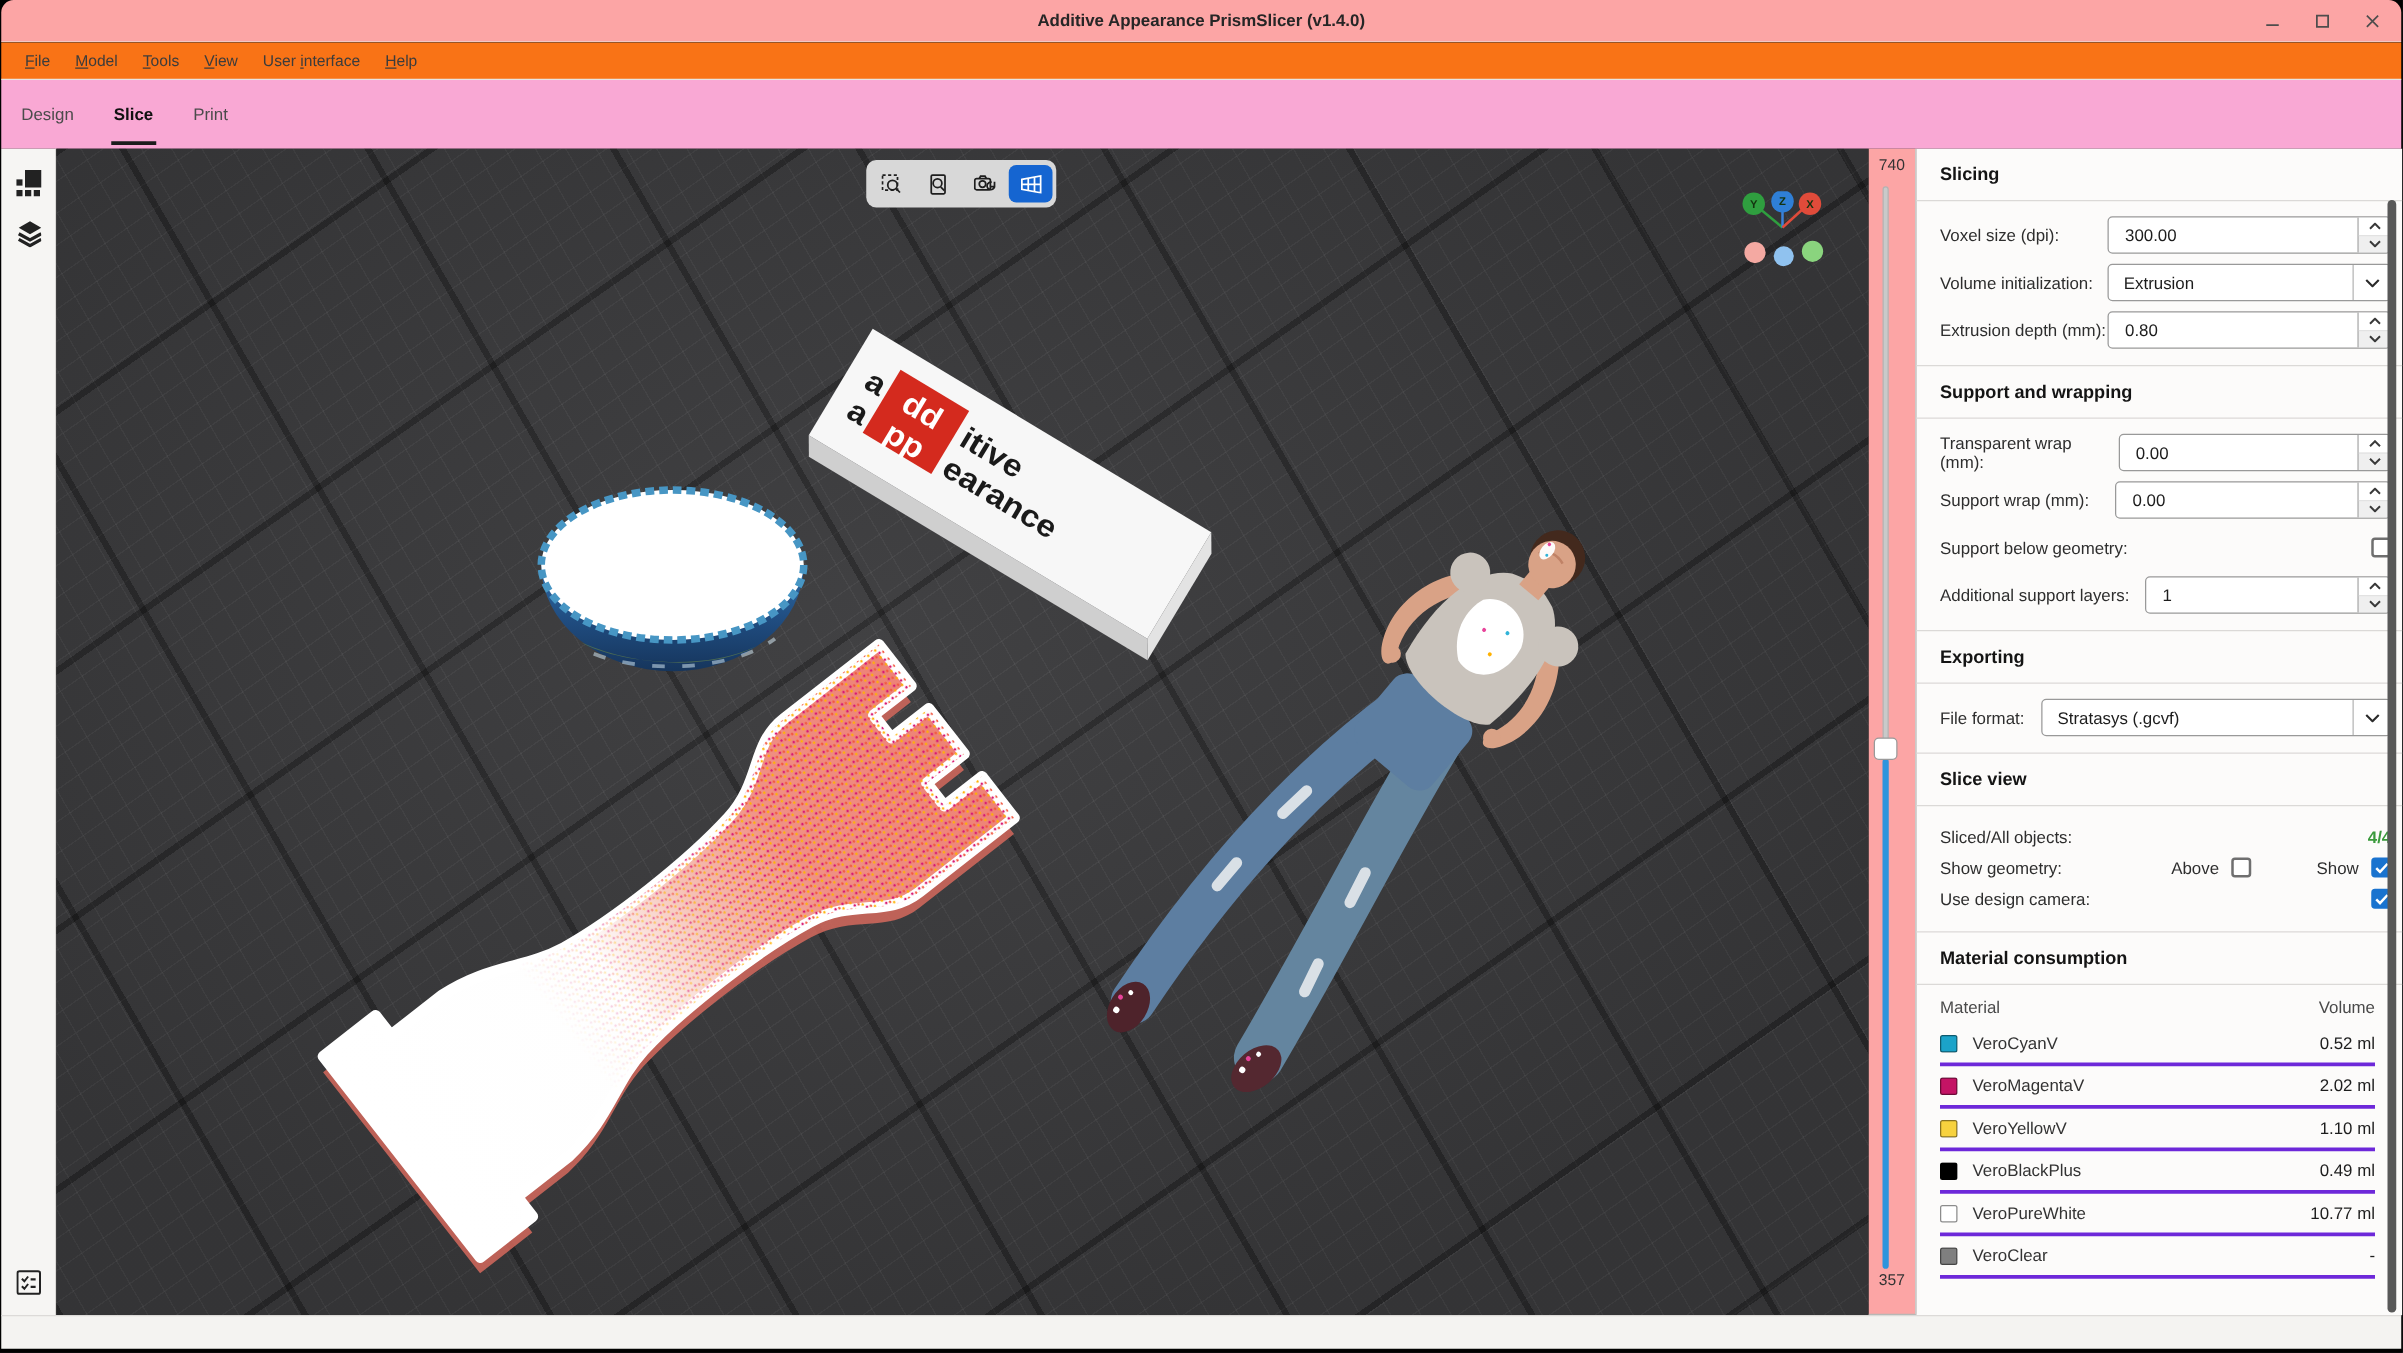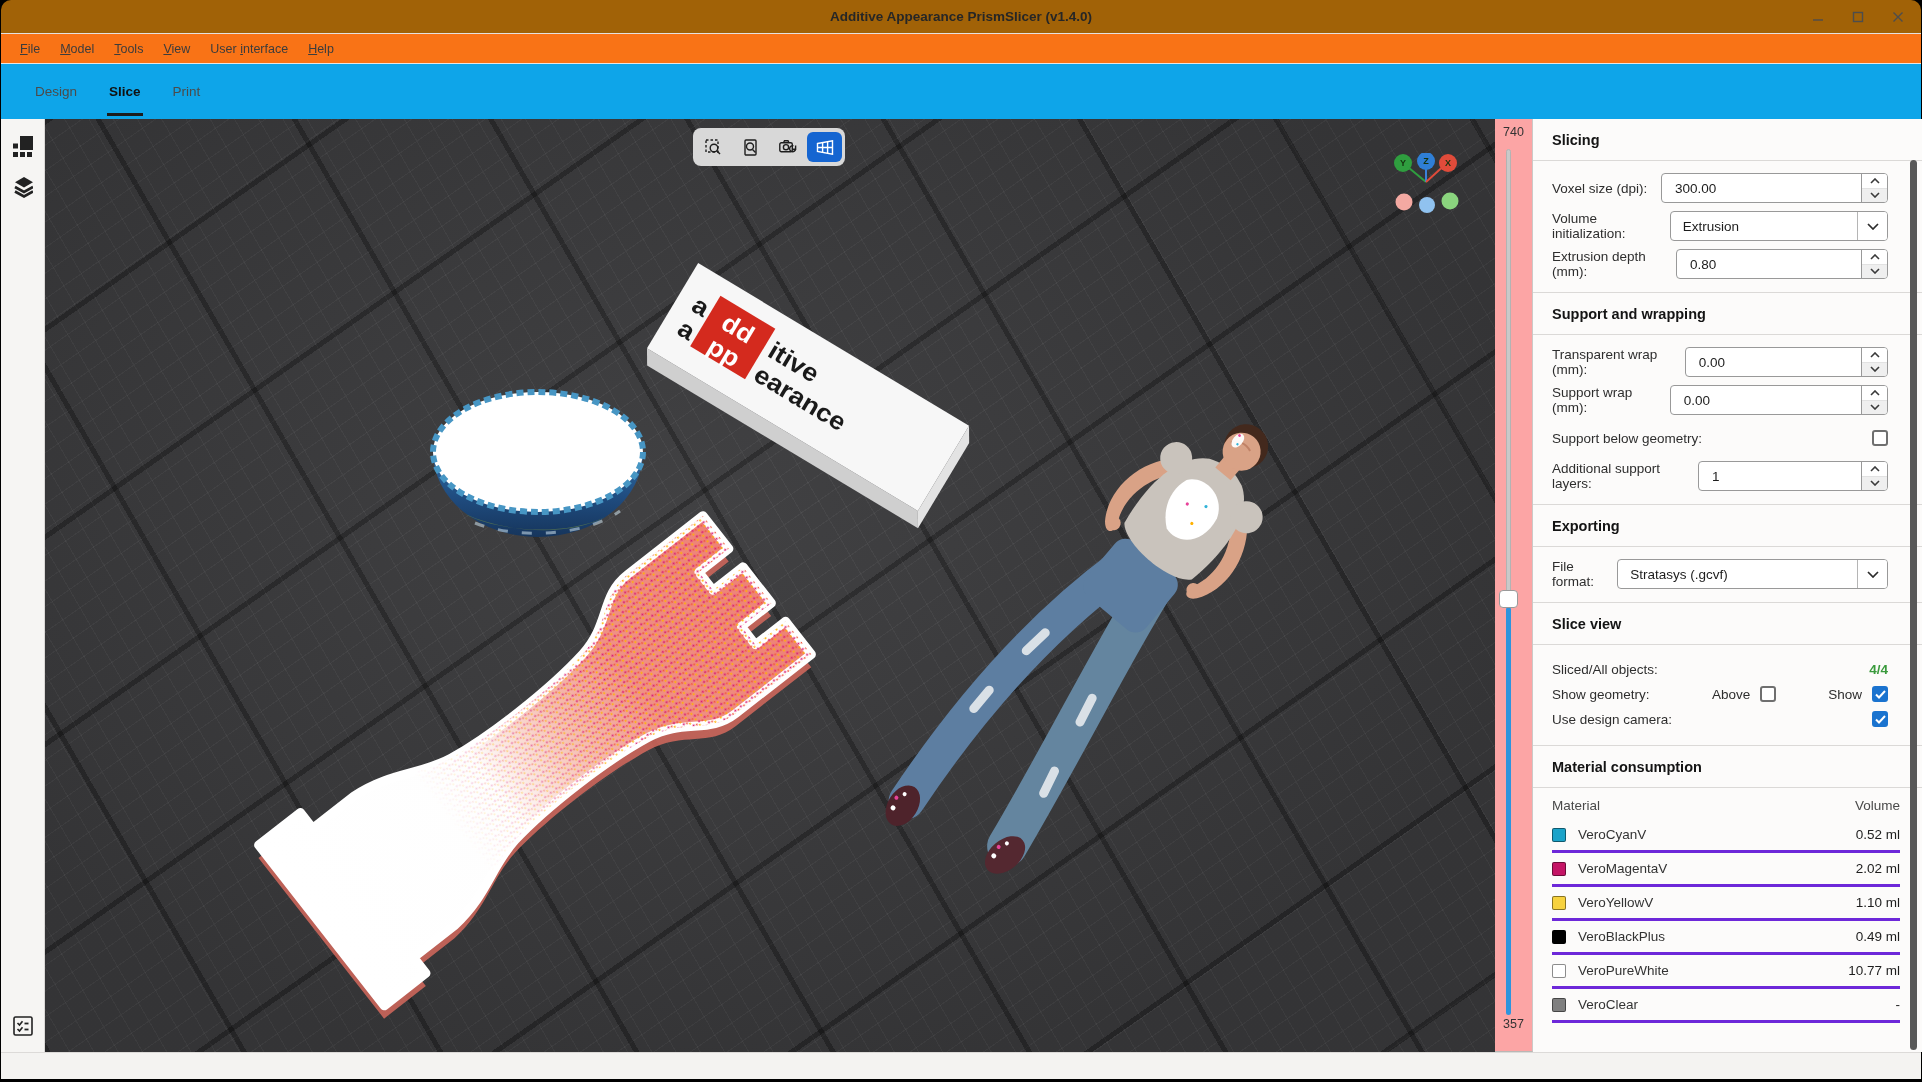"Additive Appearance PrismSlicer (v1.4.0)" .titlebar { background: #a16207 -> #fca5a5 }
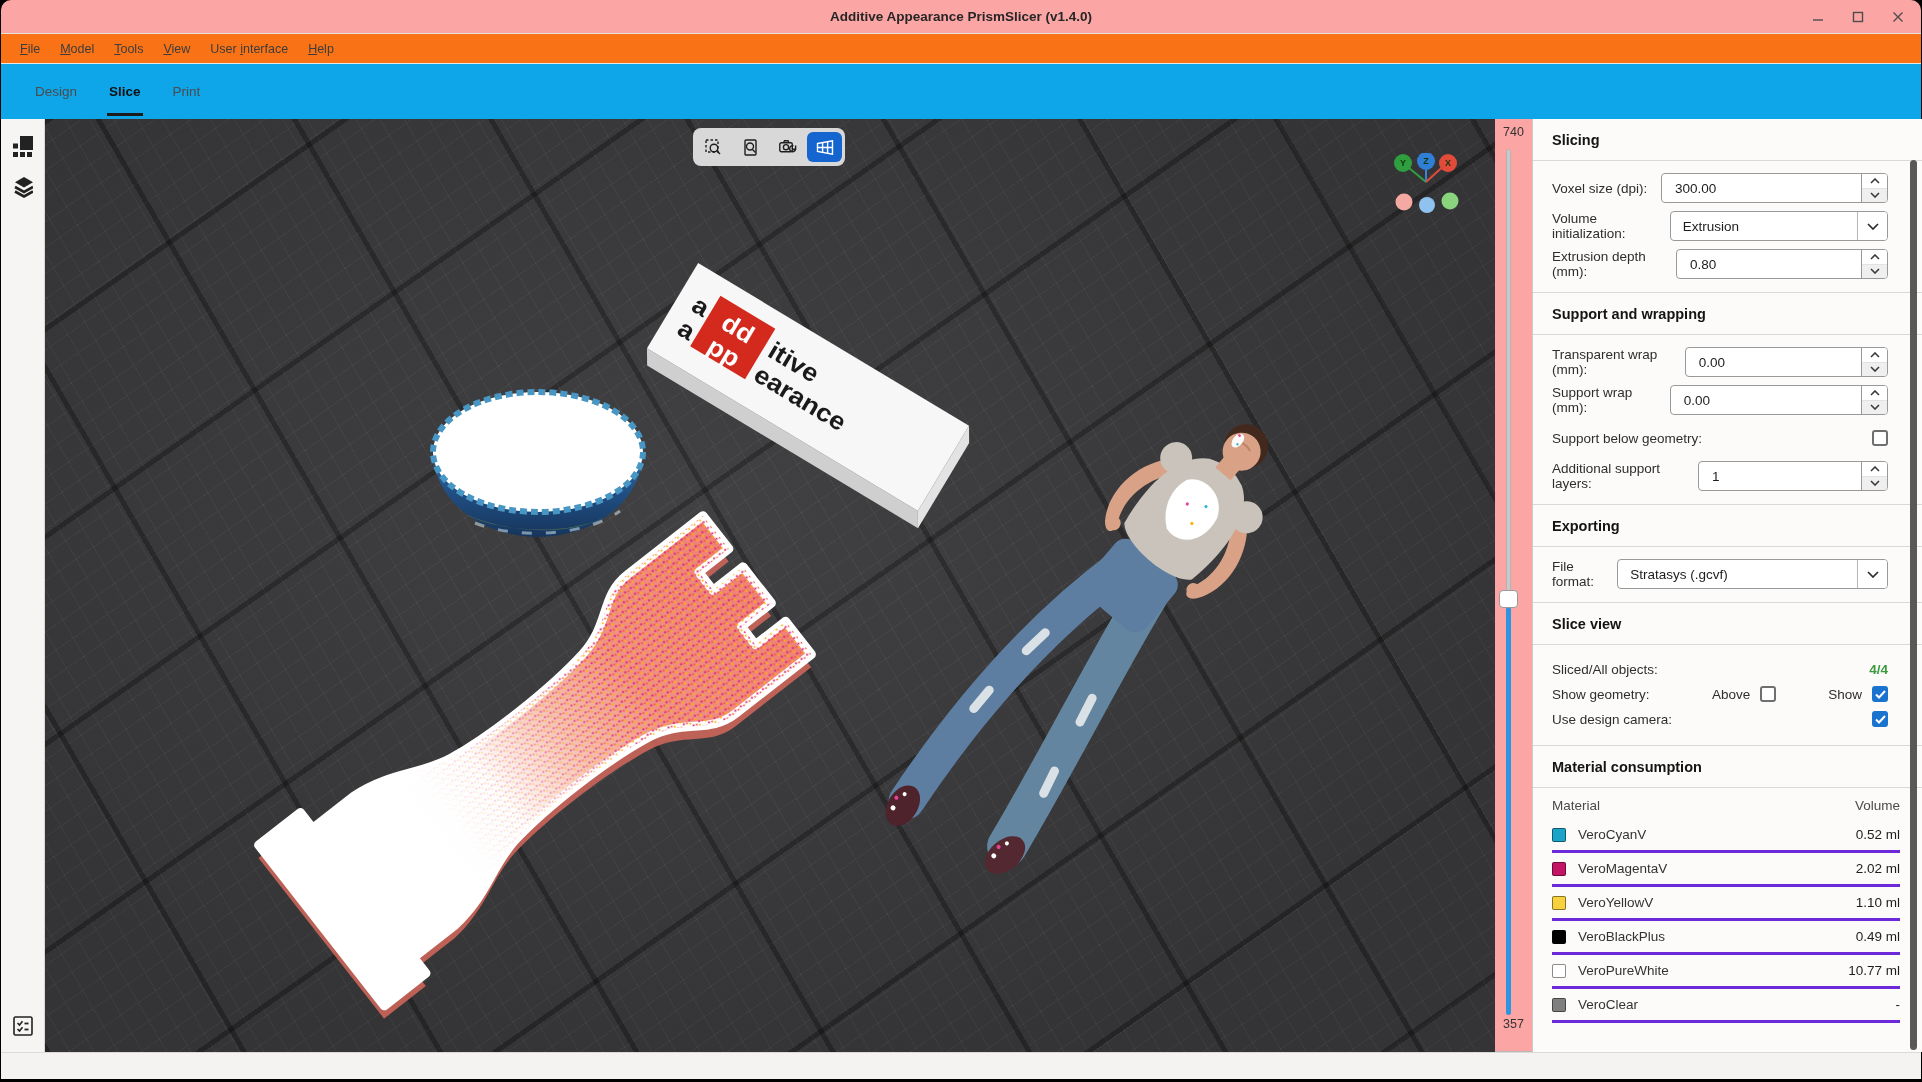"Design" .tabbar { background: #0ea5e9 -> #f9a8d4; padding-left: 18px -> none }
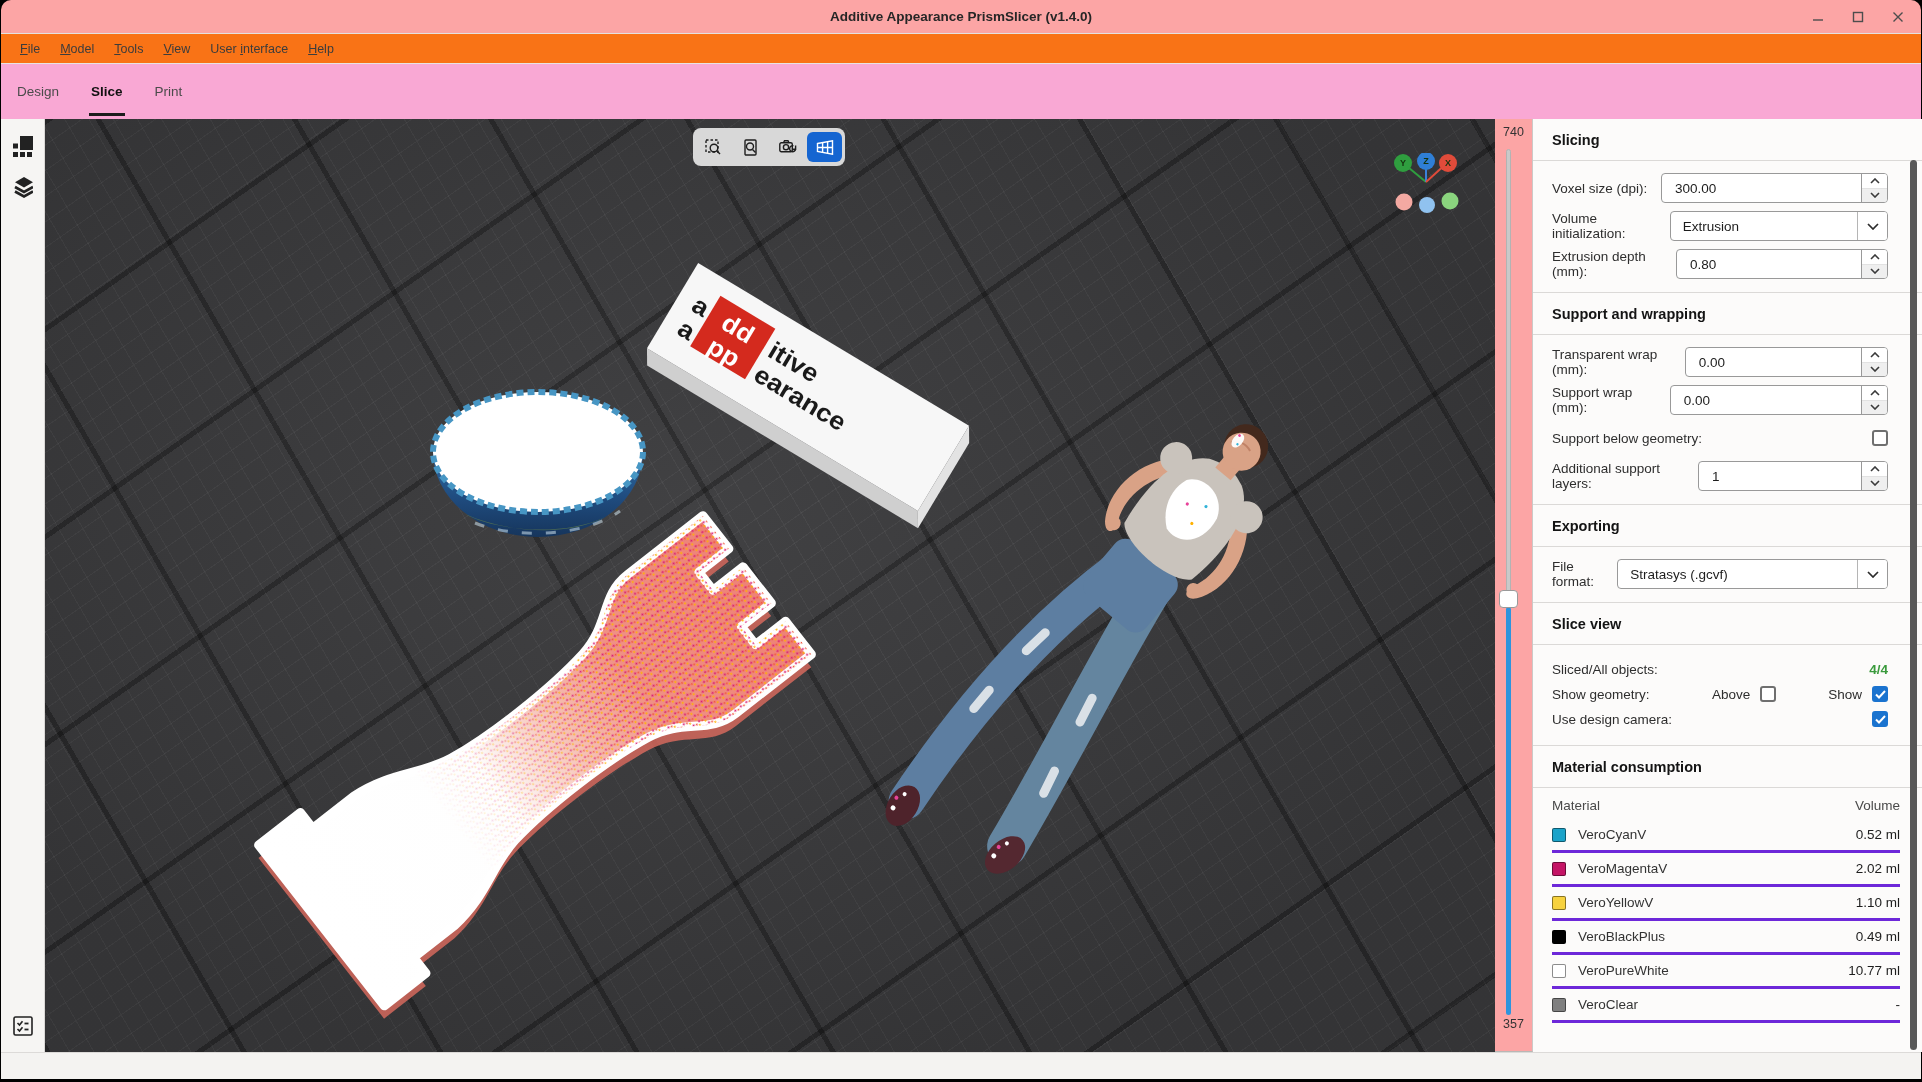"Voxel size (dpi):" .sect-body { padding: 12px 34px 13px 19px -> 12px 9px 13px 19px }
